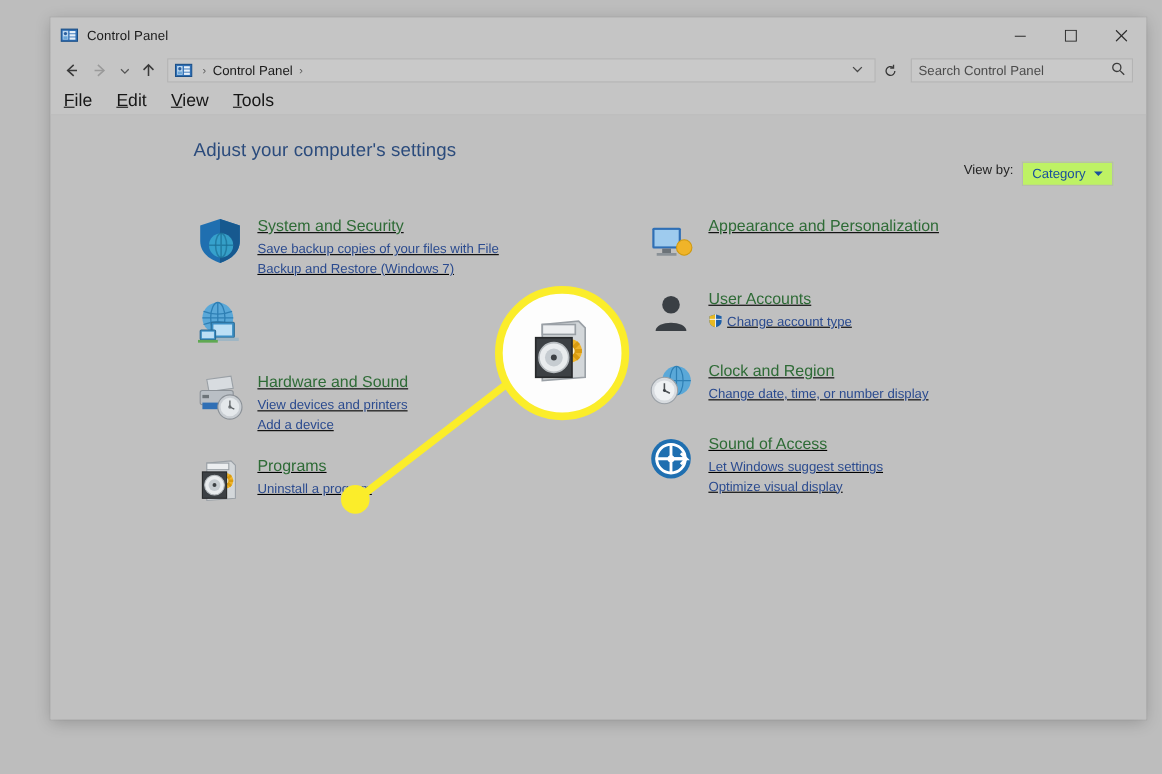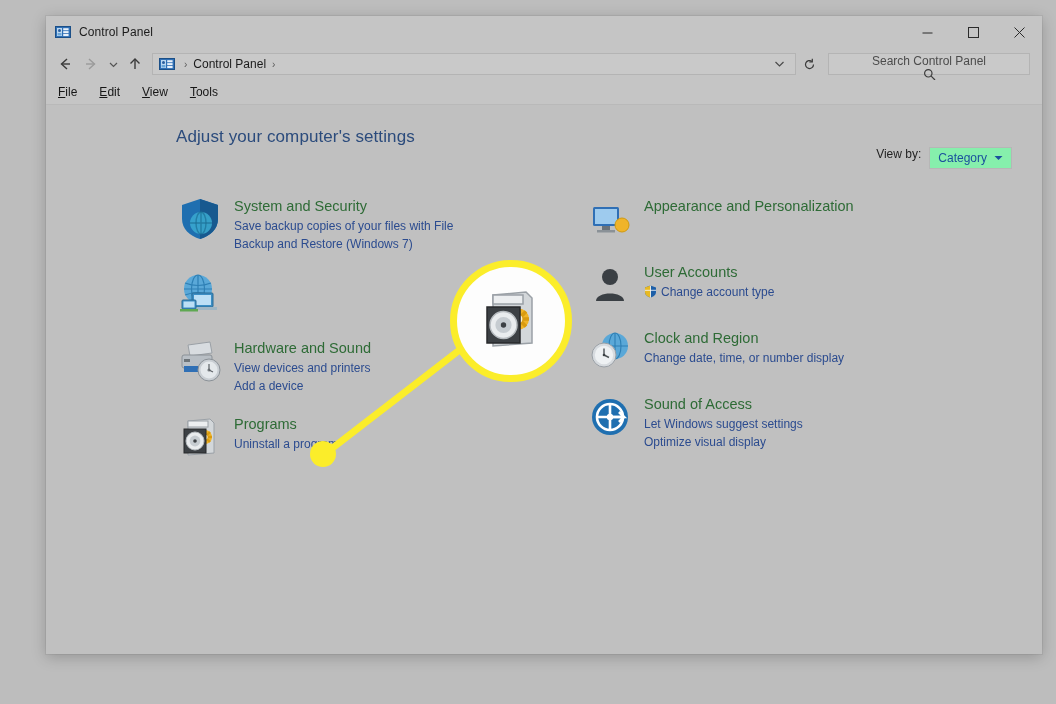"Search Control Panel" .search-box { flex-direction: column -> none }
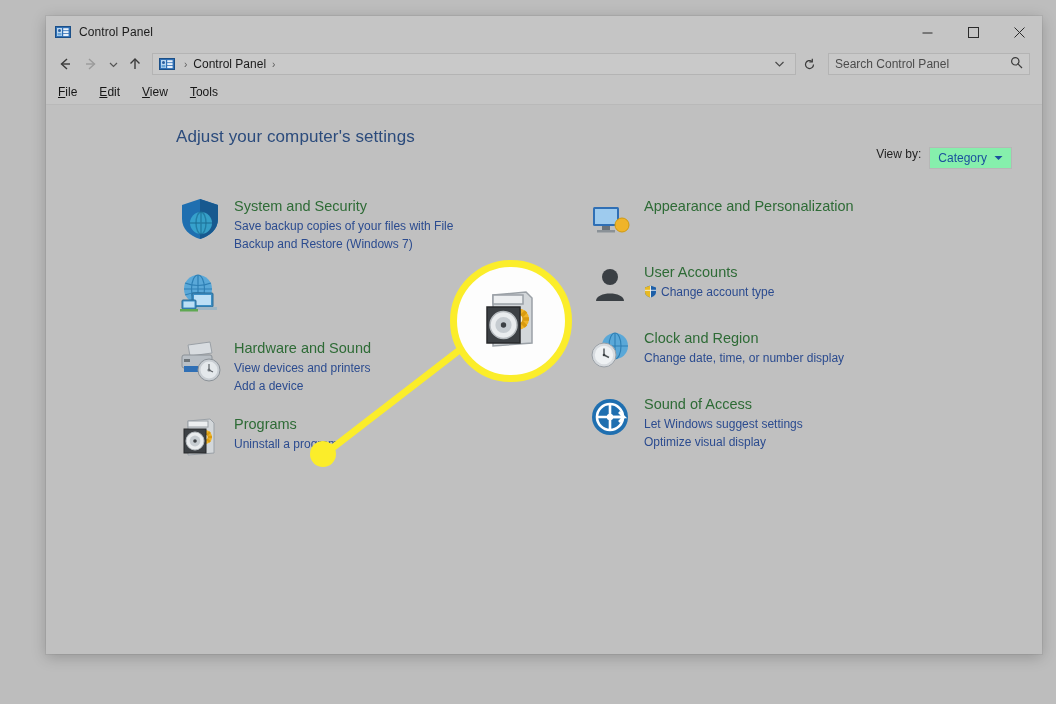"File" .menu-item { font-size: 12px -> 16px }
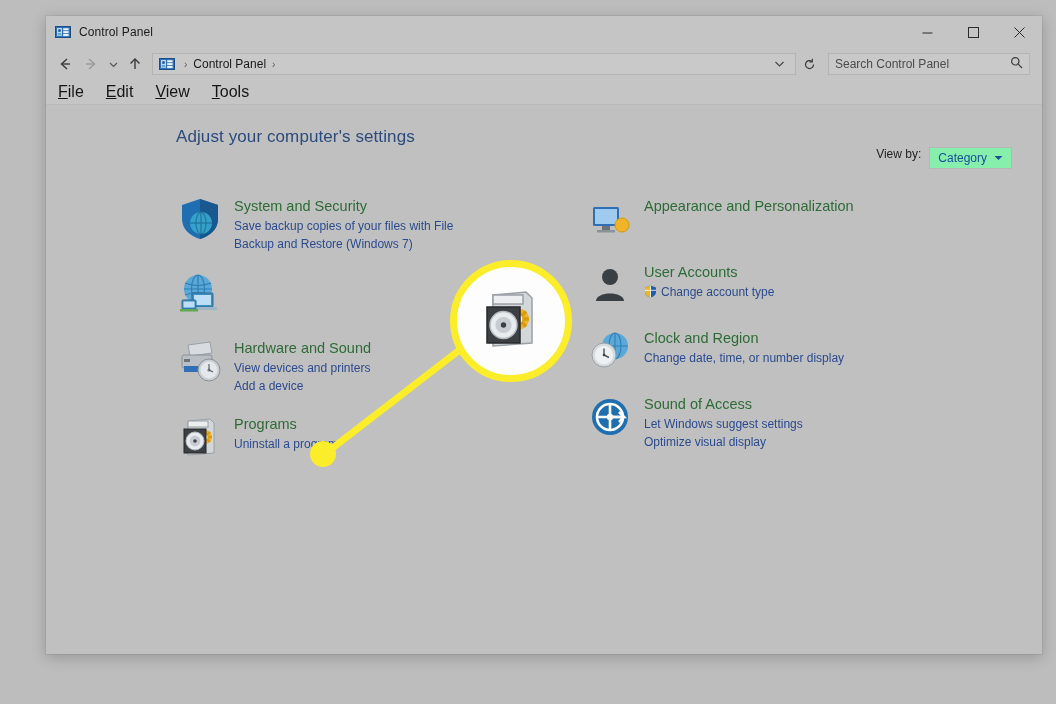"Category" .viewby-value { background: #86efac -> #bef264 }
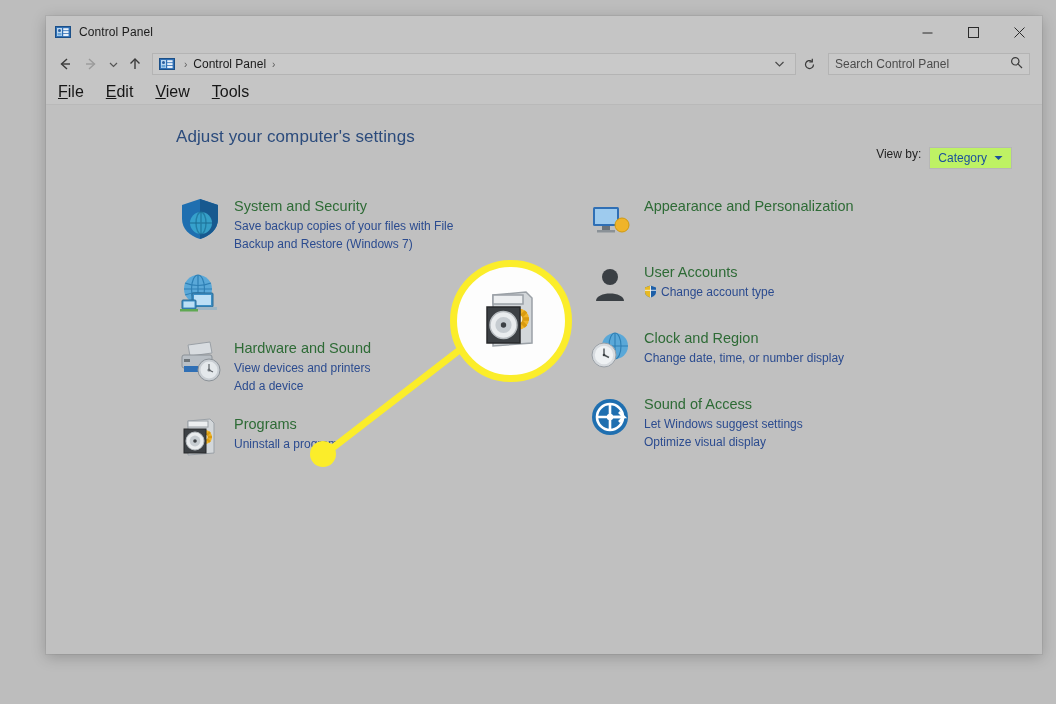"System and Security" .cat-body { text-decoration: none -> underline }
